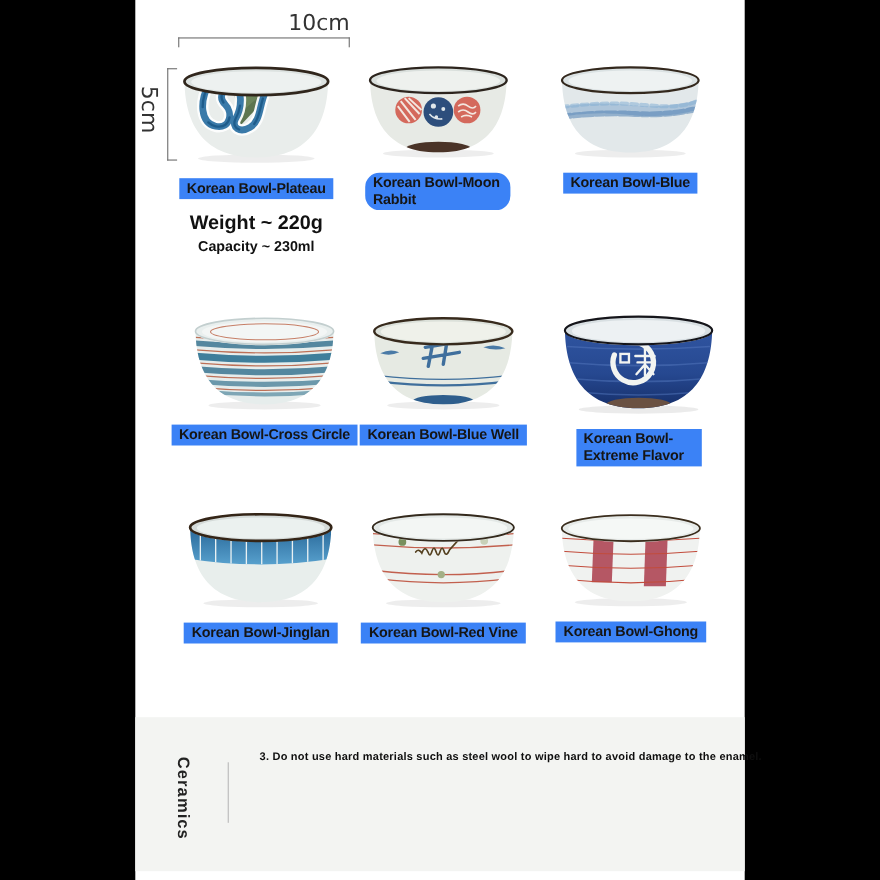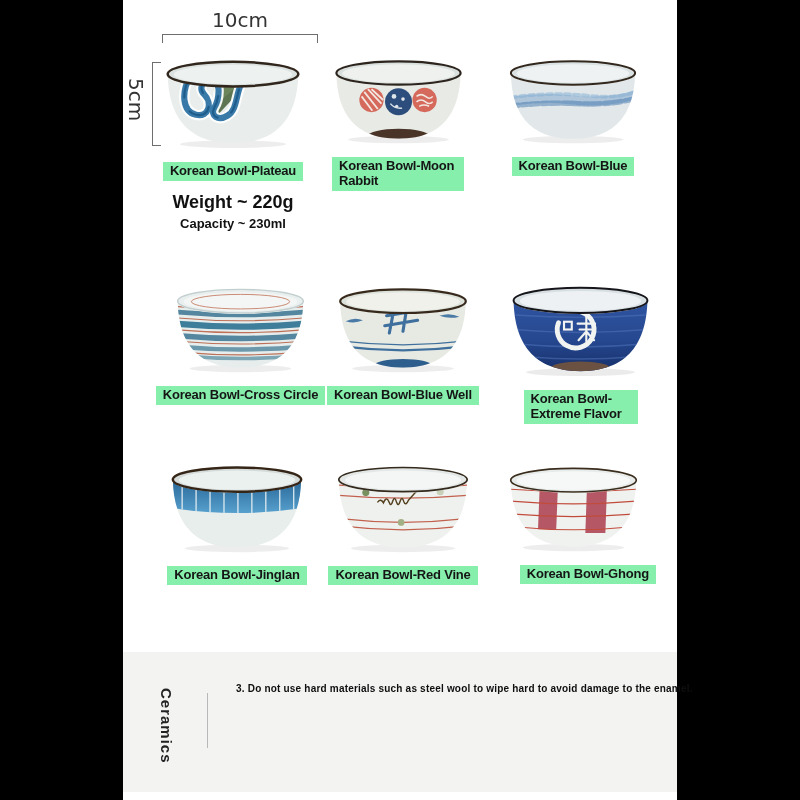"10cm" .dim-w-label { text-align: center -> right }
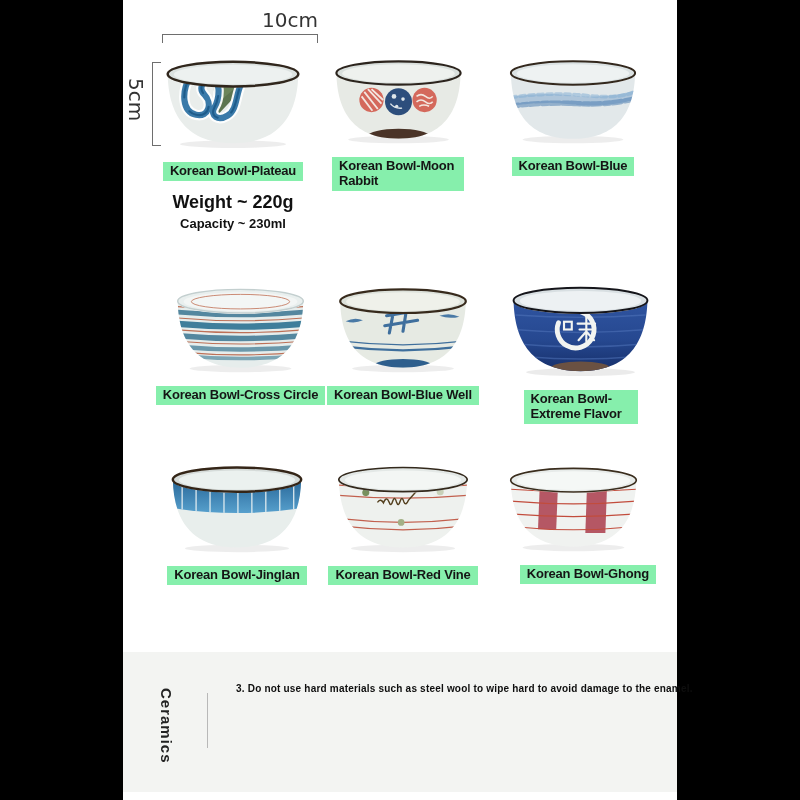"Korean Bowl-Plateau" .plabel { background: #86efac -> #3b82f6 }
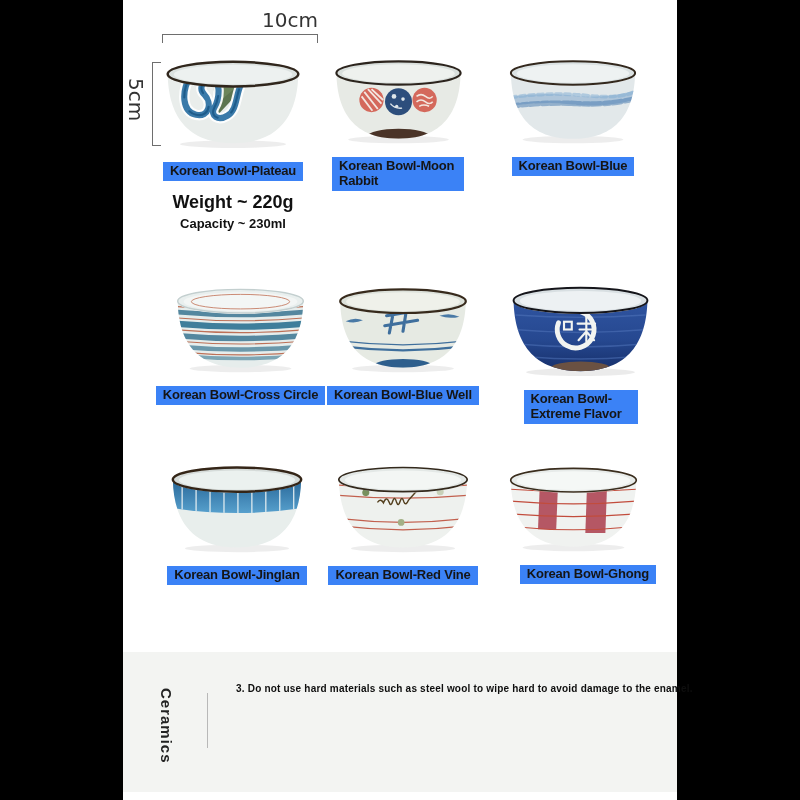"Korean Bowl-Moon Rabbit" span.plabel { border-radius: none -> 13px }
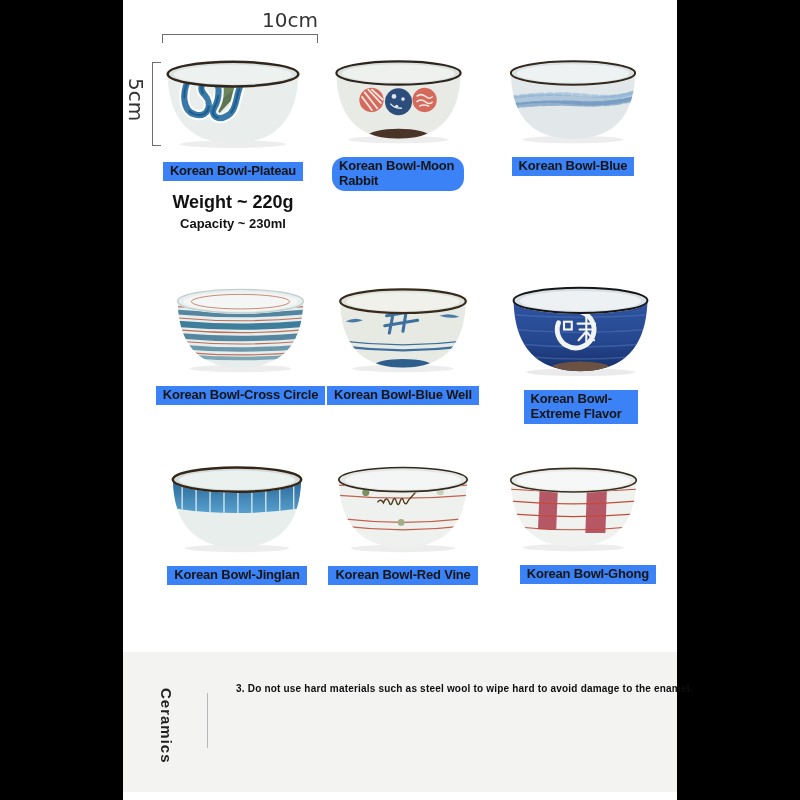"Korean Bowl-Ghong" div.cell { text-align: right -> none }
